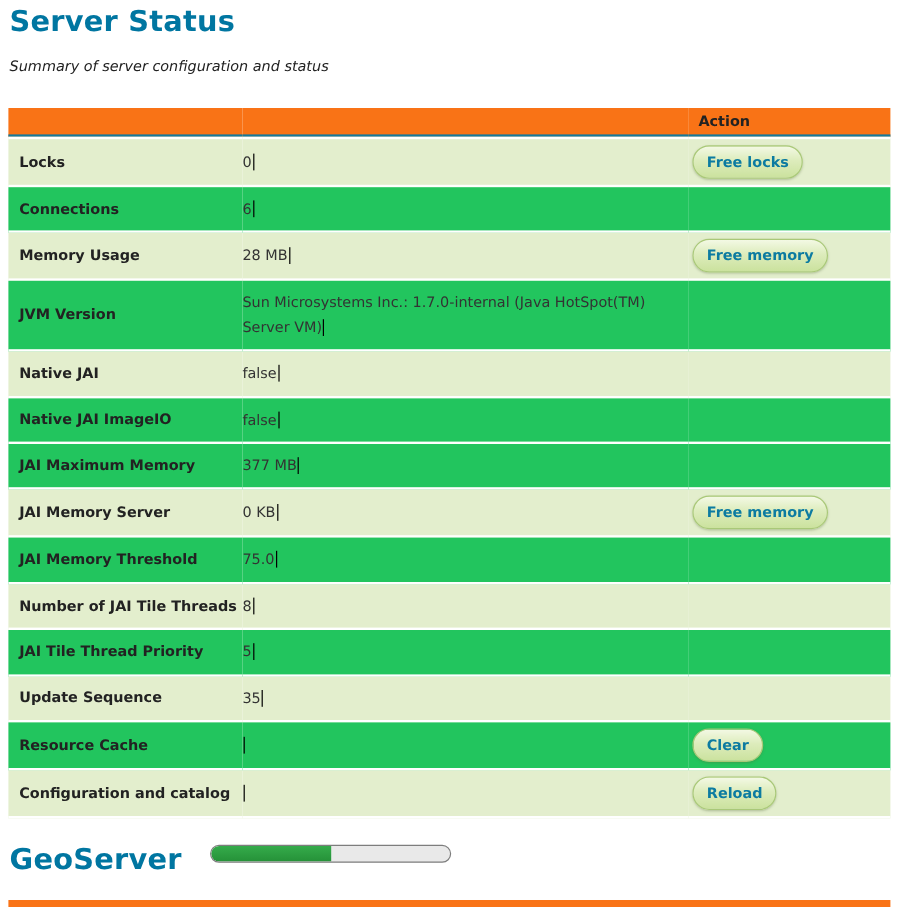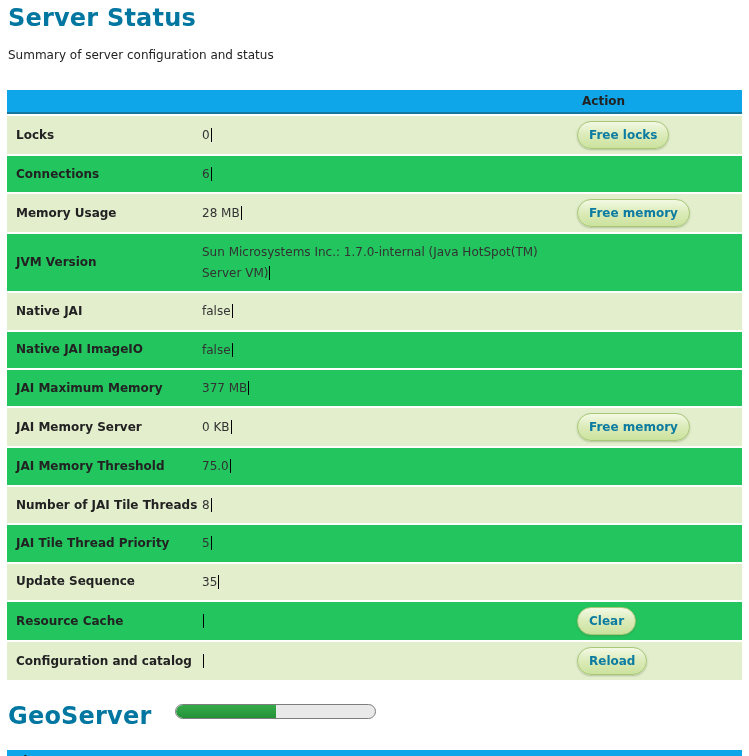"Summary of server configuration and" .subtitle { font-style: none -> italic }
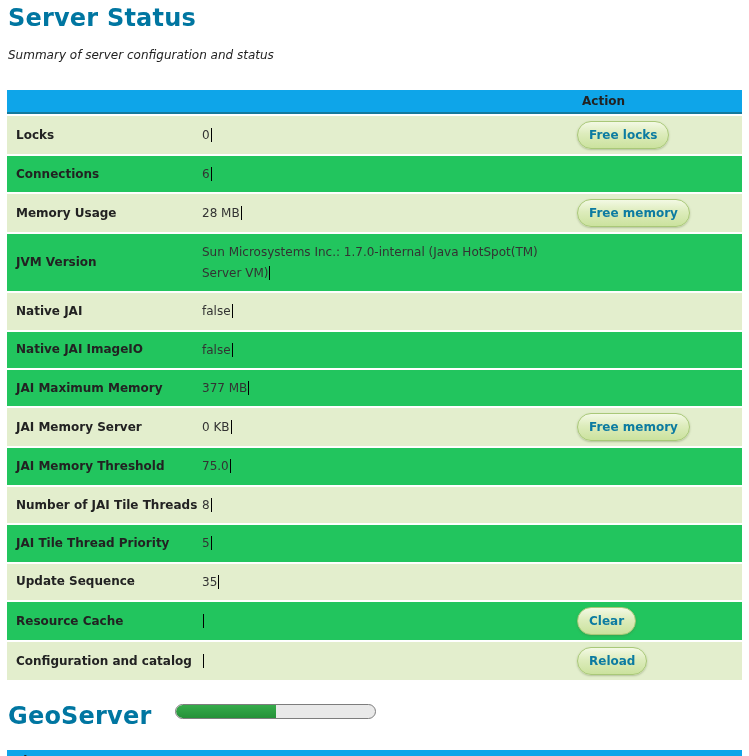"Action" table.gs-table thead th { background: #0ea5e9 -> #f97316 }
